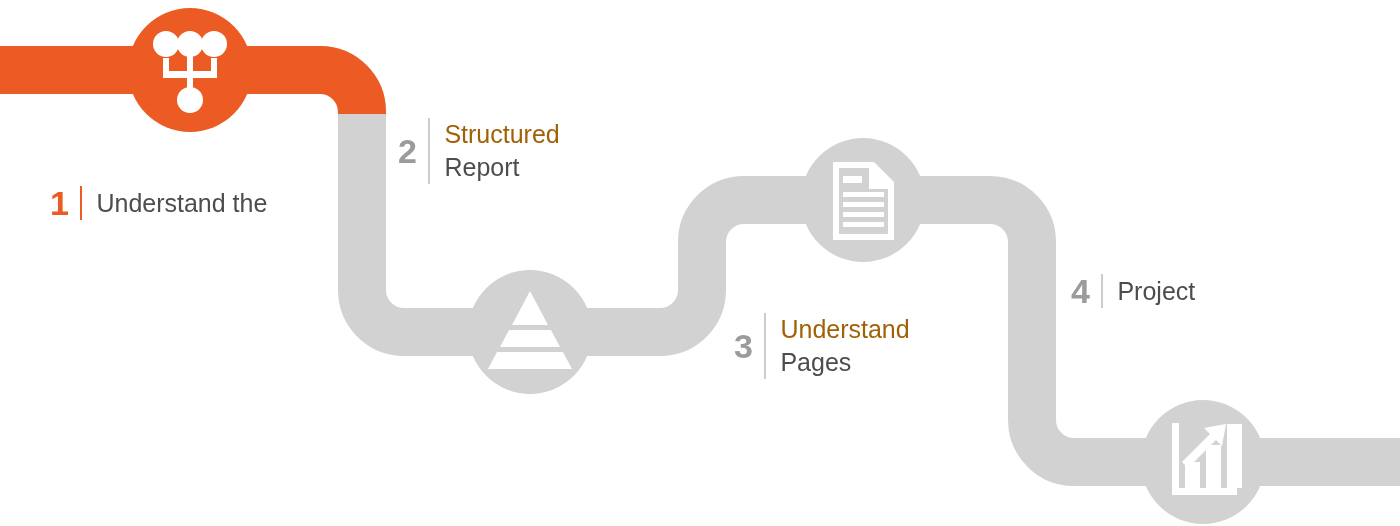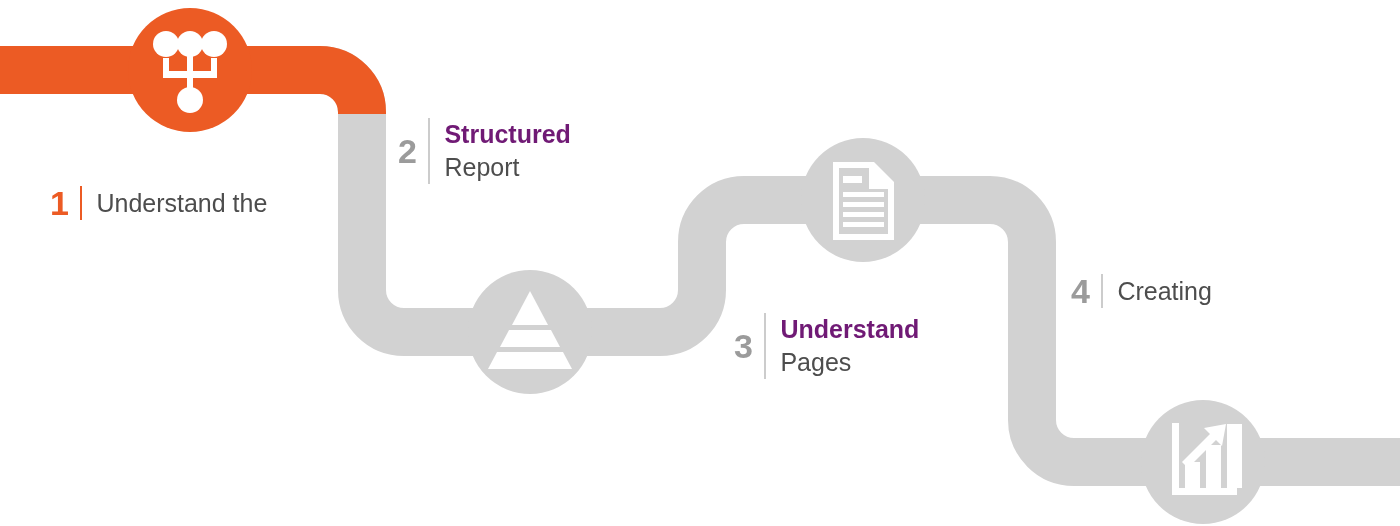"Structured" .step-text b { color: #701a75 -> #a16207; font-weight: bold -> normal }
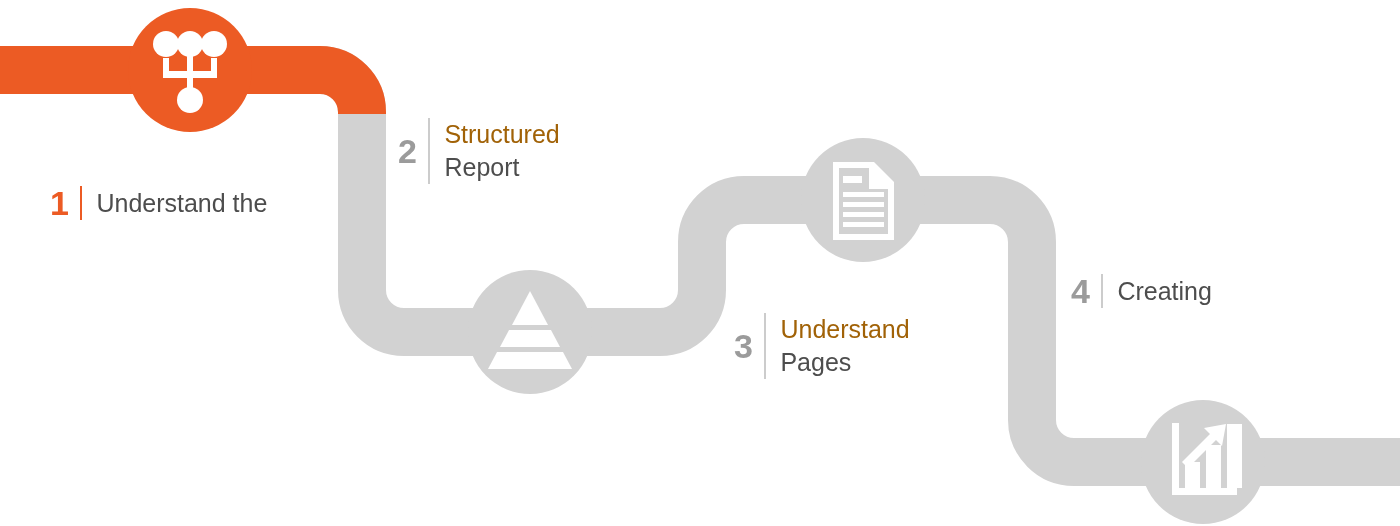"Creating" div { text: Creating -> Project }
